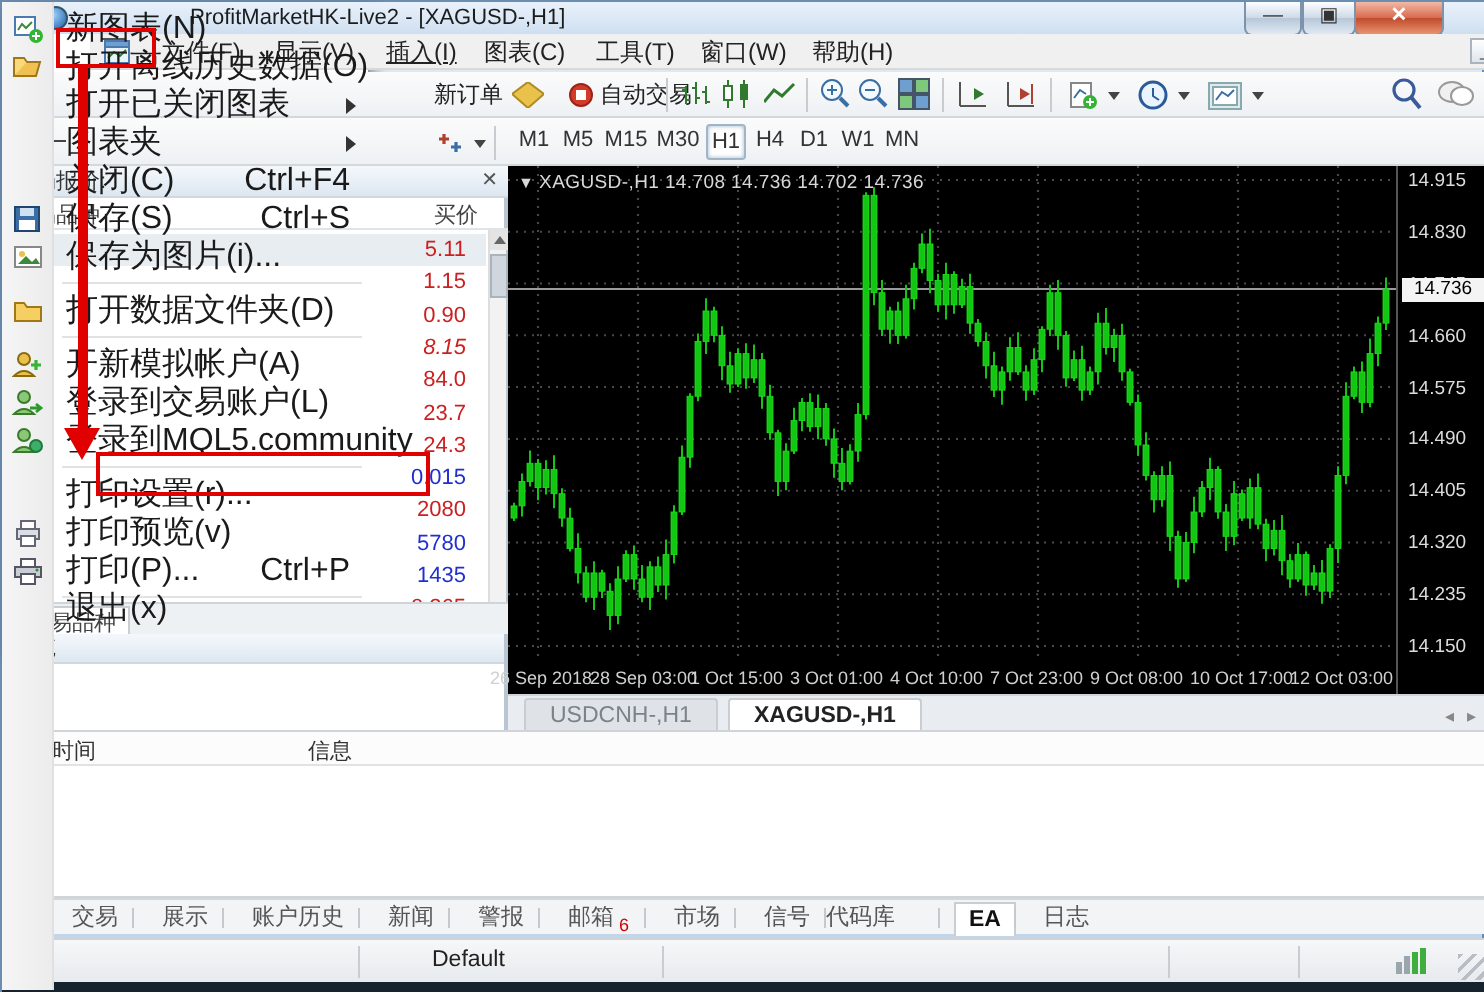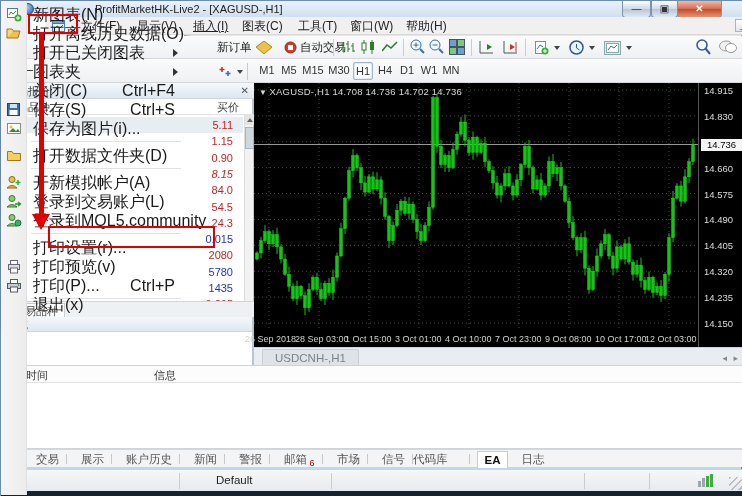"54.5" span.mw-bid { text: 54.5 -> 23.7 }
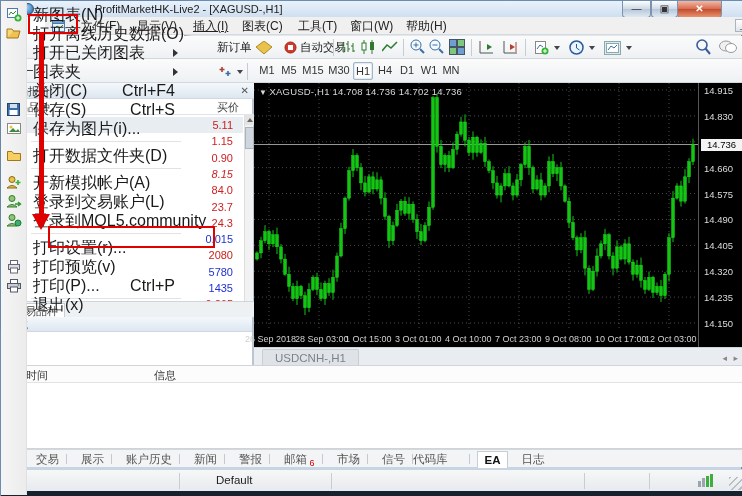"XAGUSD-,H1" div.ctab { html: none -> <div>XAGUSD-,H1</div> }
